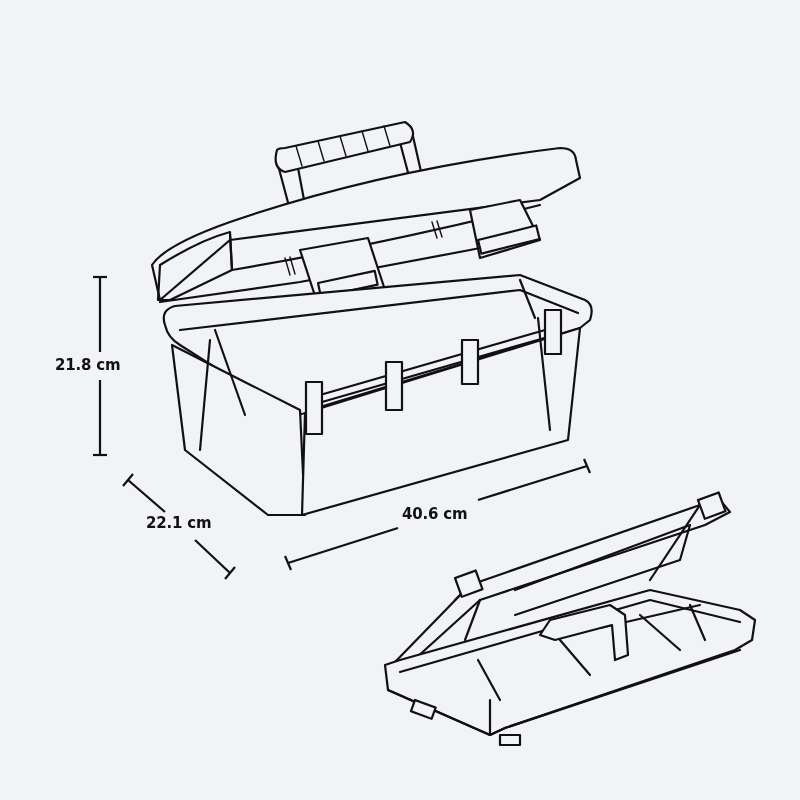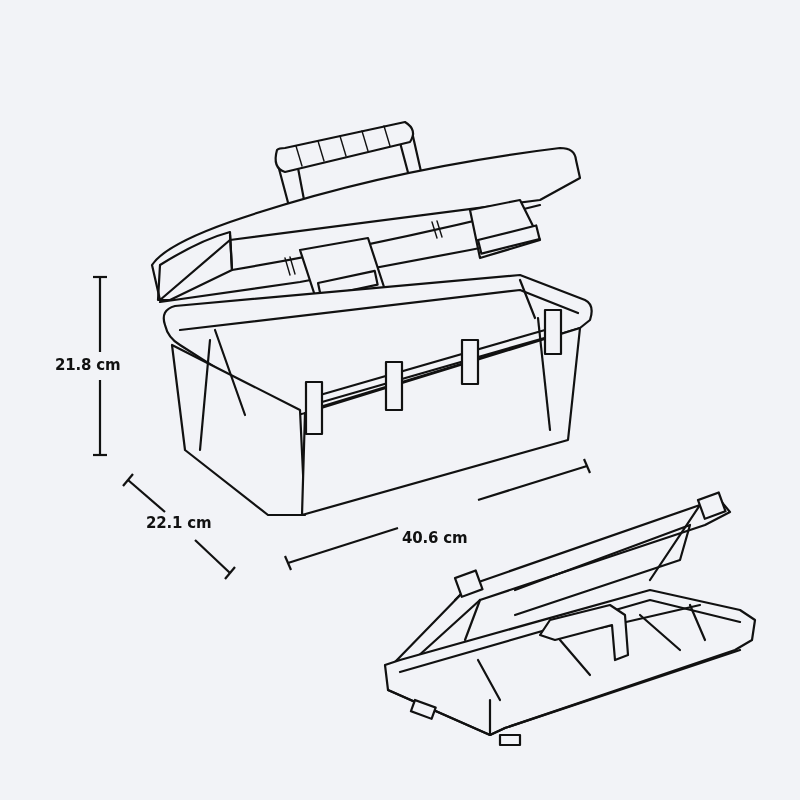"40.6 cm" div.dim-label { top: 529px -> 505px }
